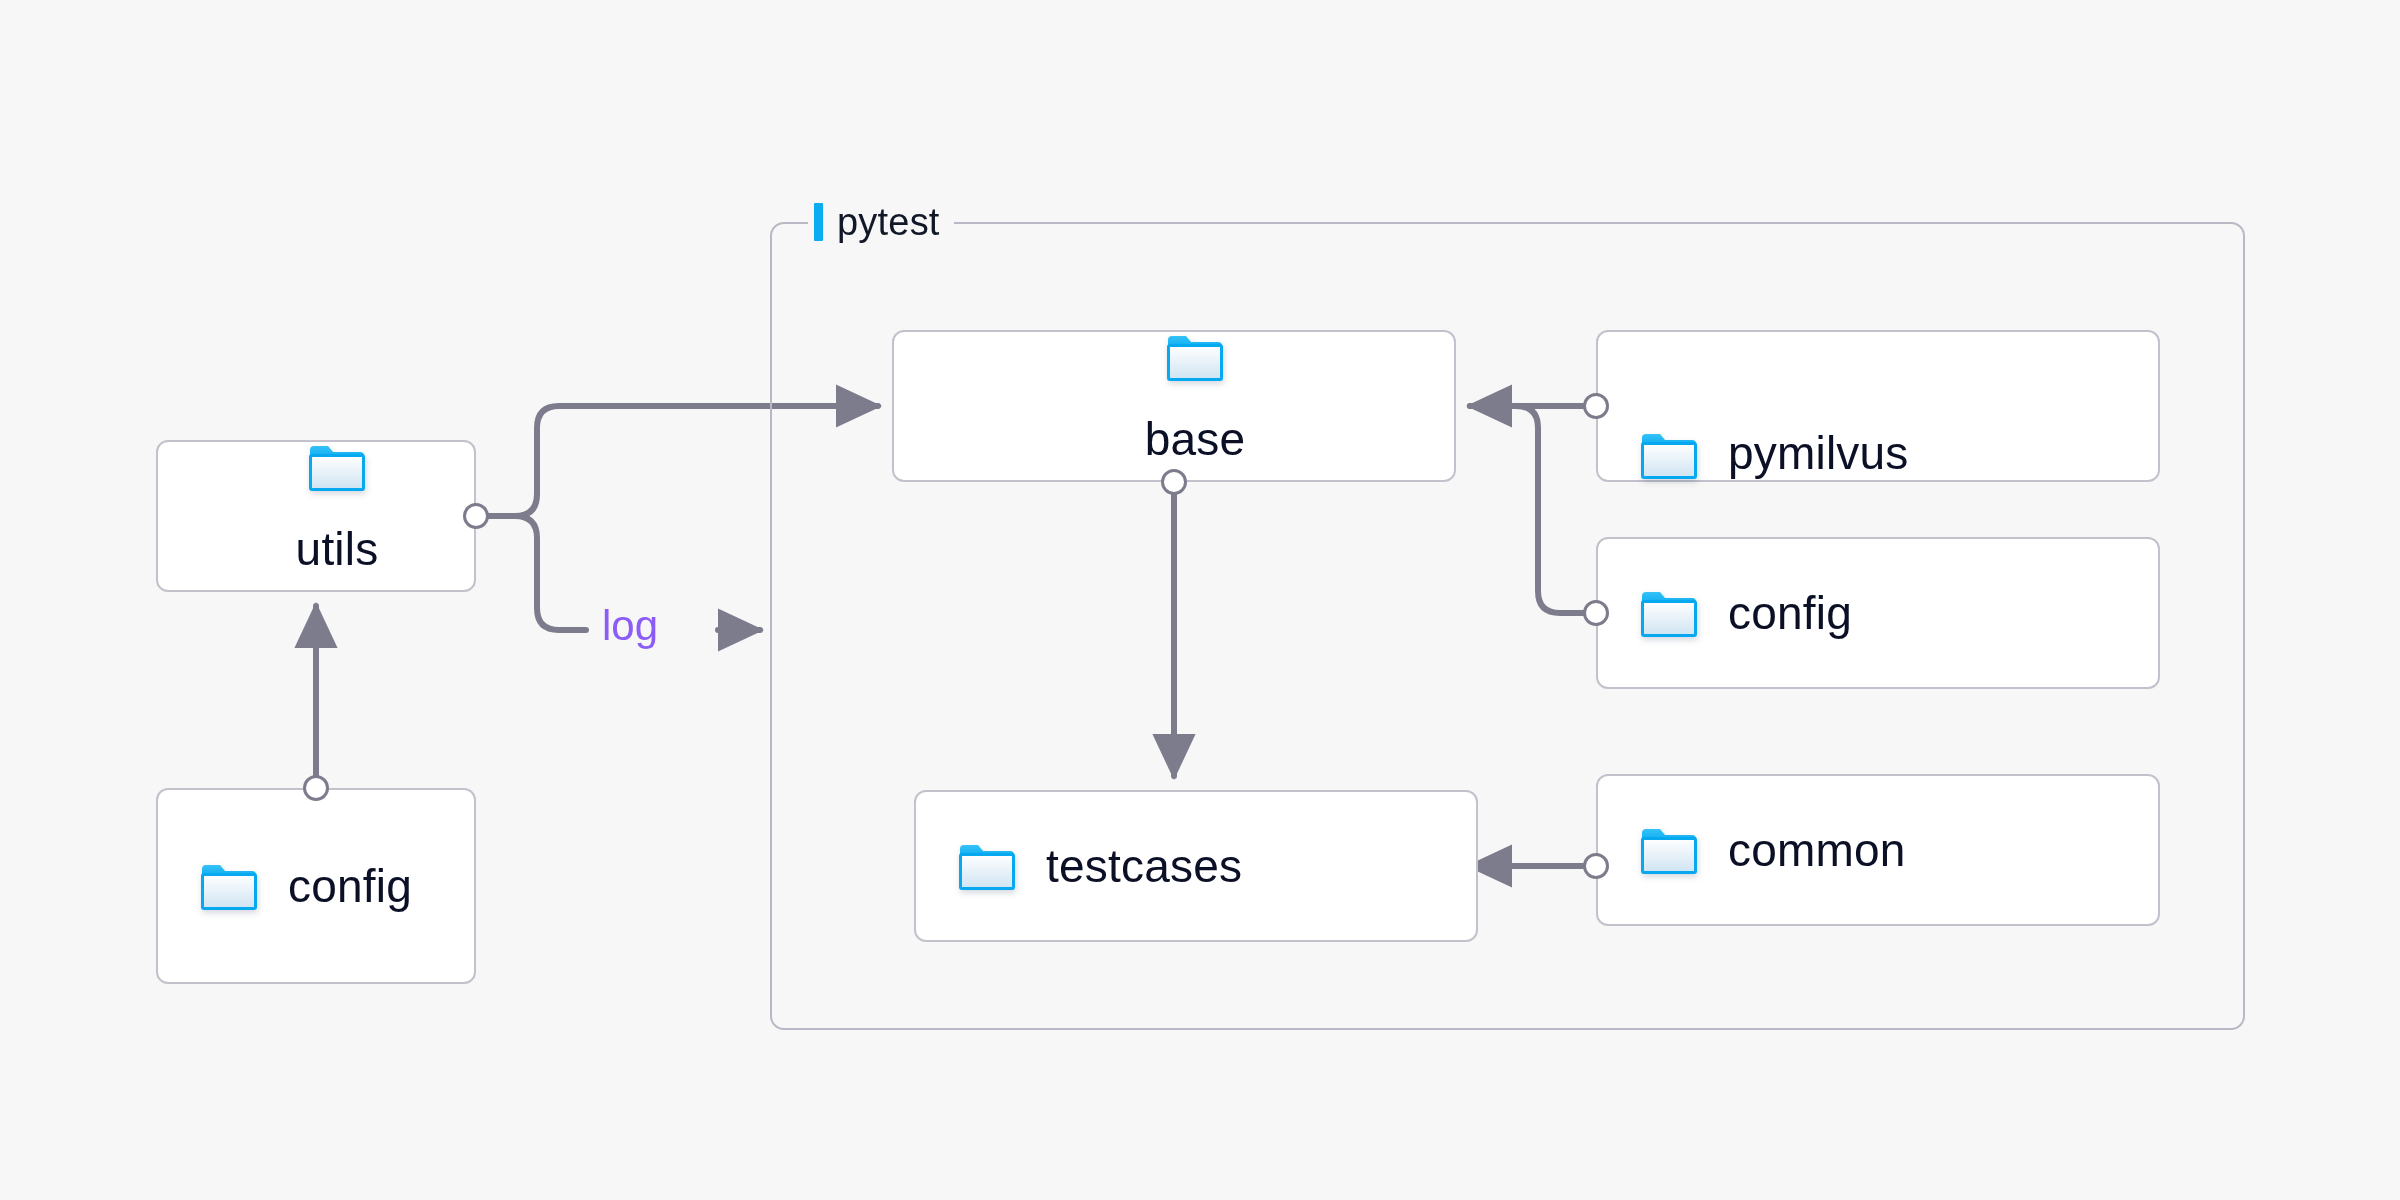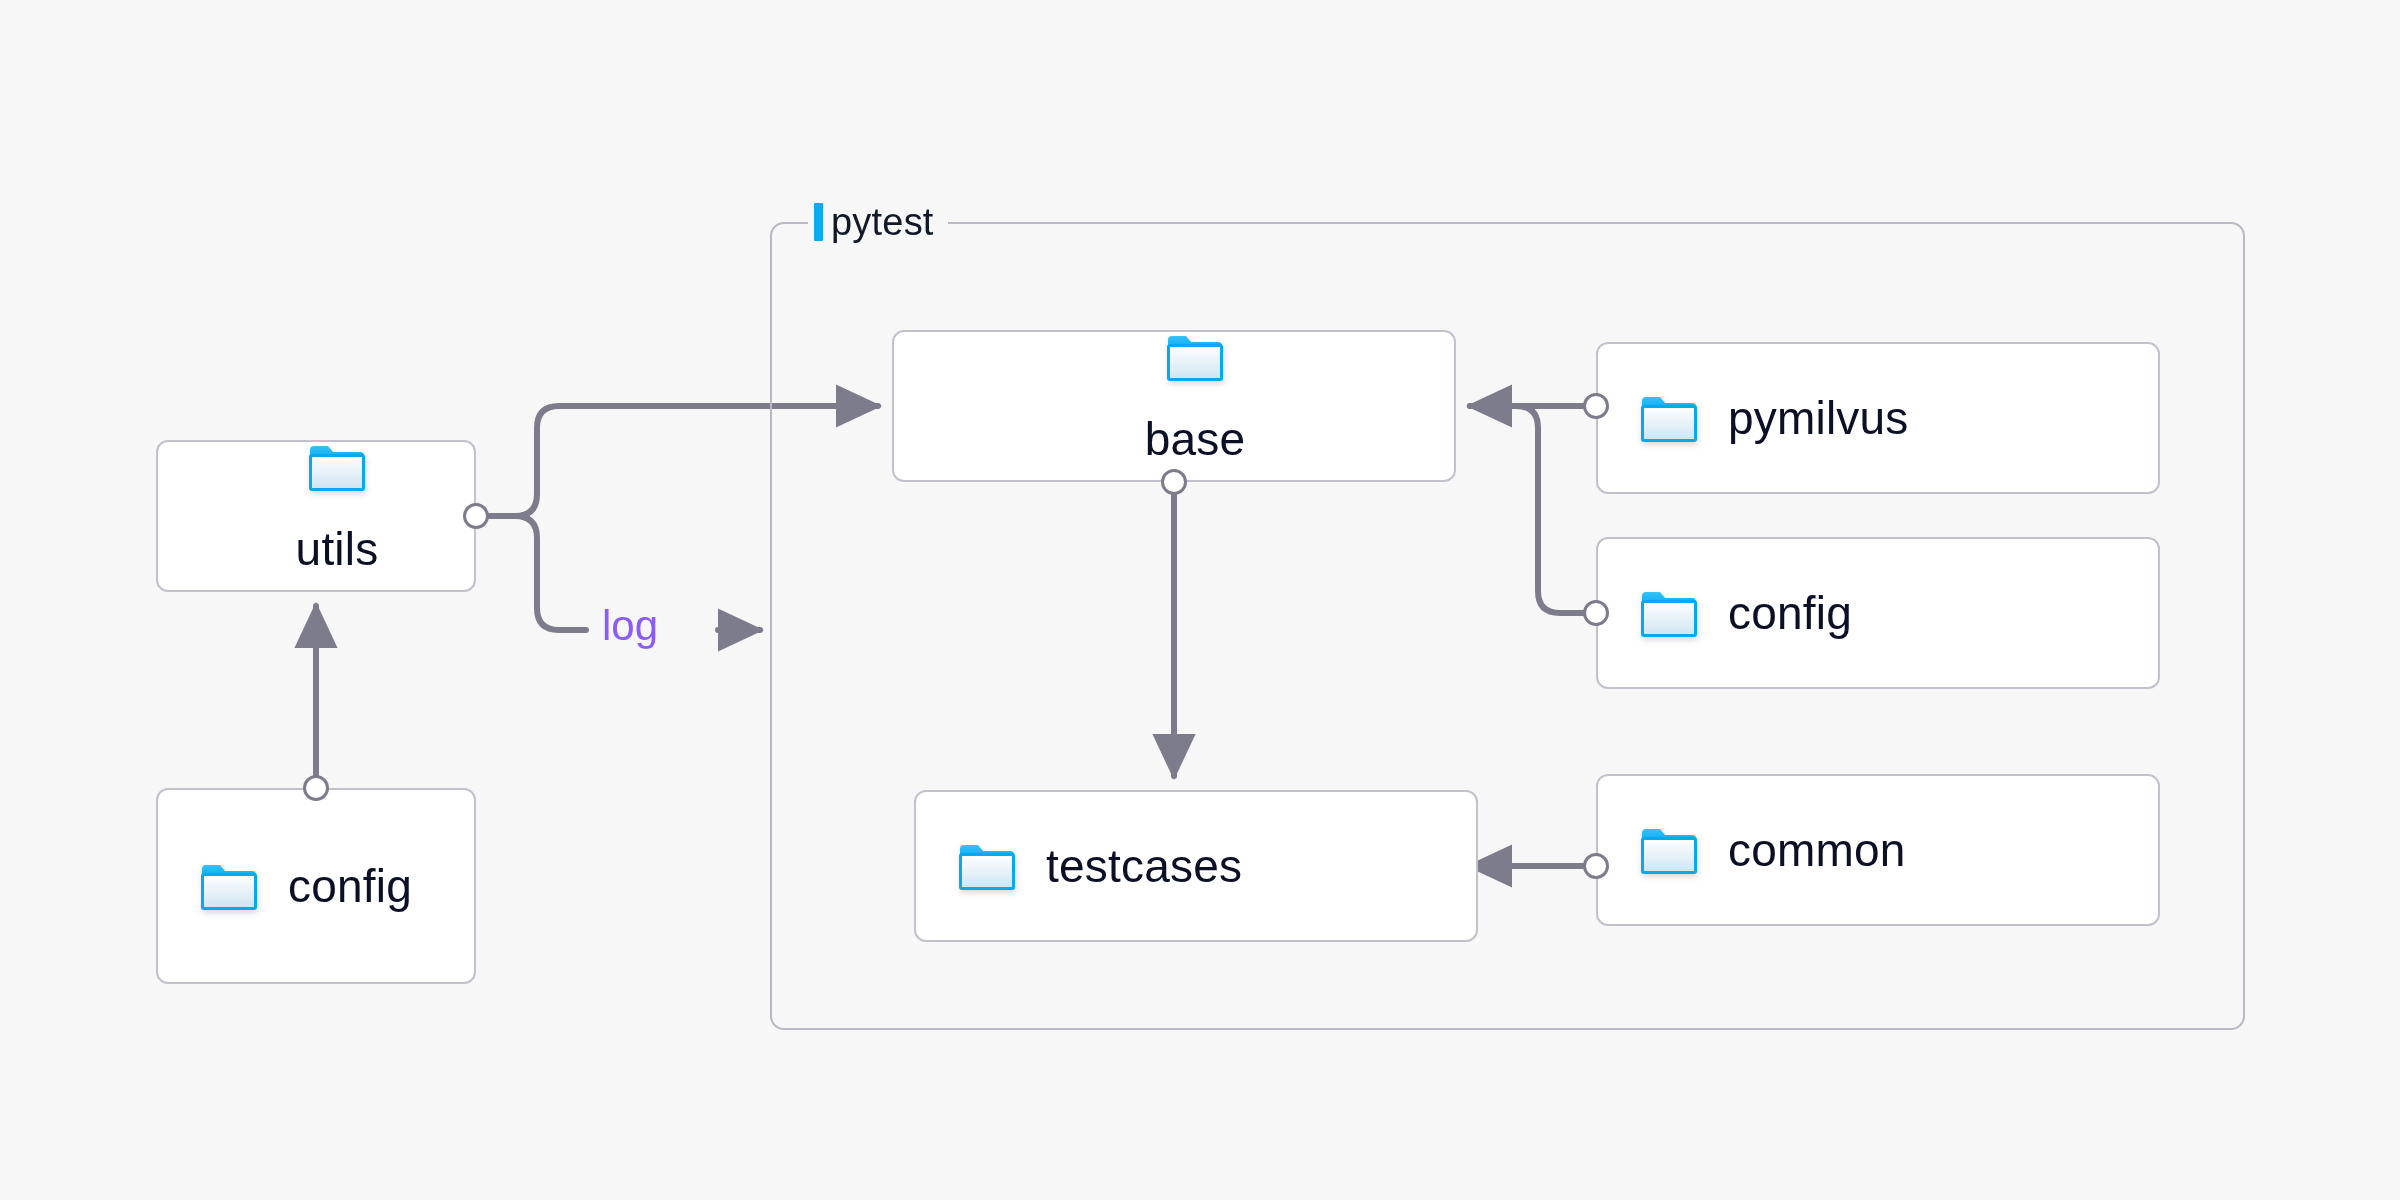"pytest" .group-label-wrap { gap: 8px -> 14px }
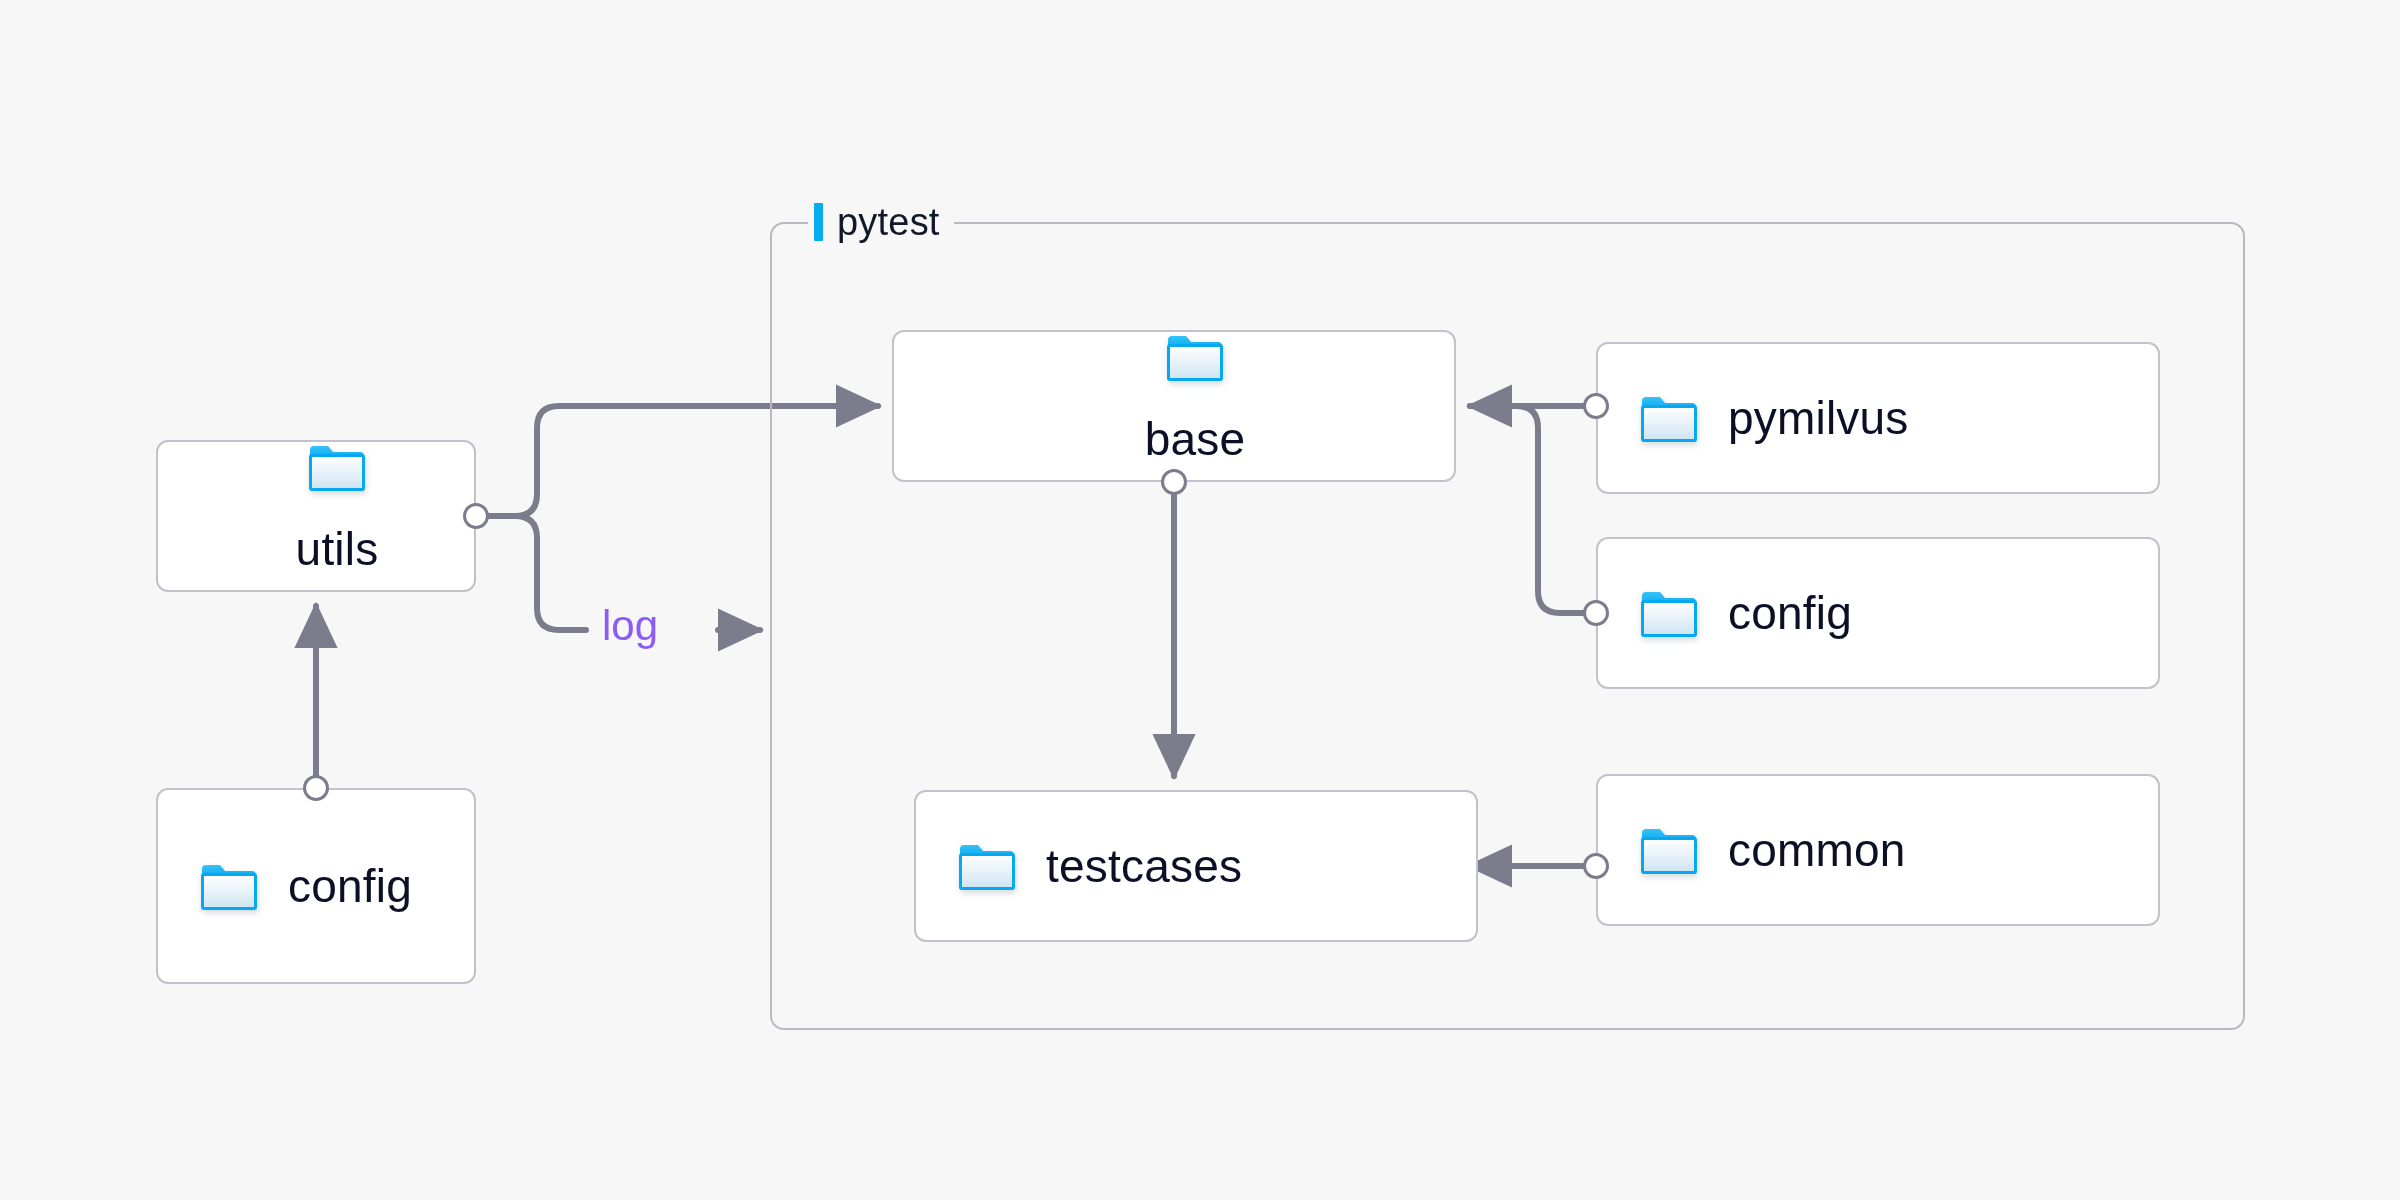"pymilvus" div.node { align-items: none -> flex-end; top: 342px -> 330px }
